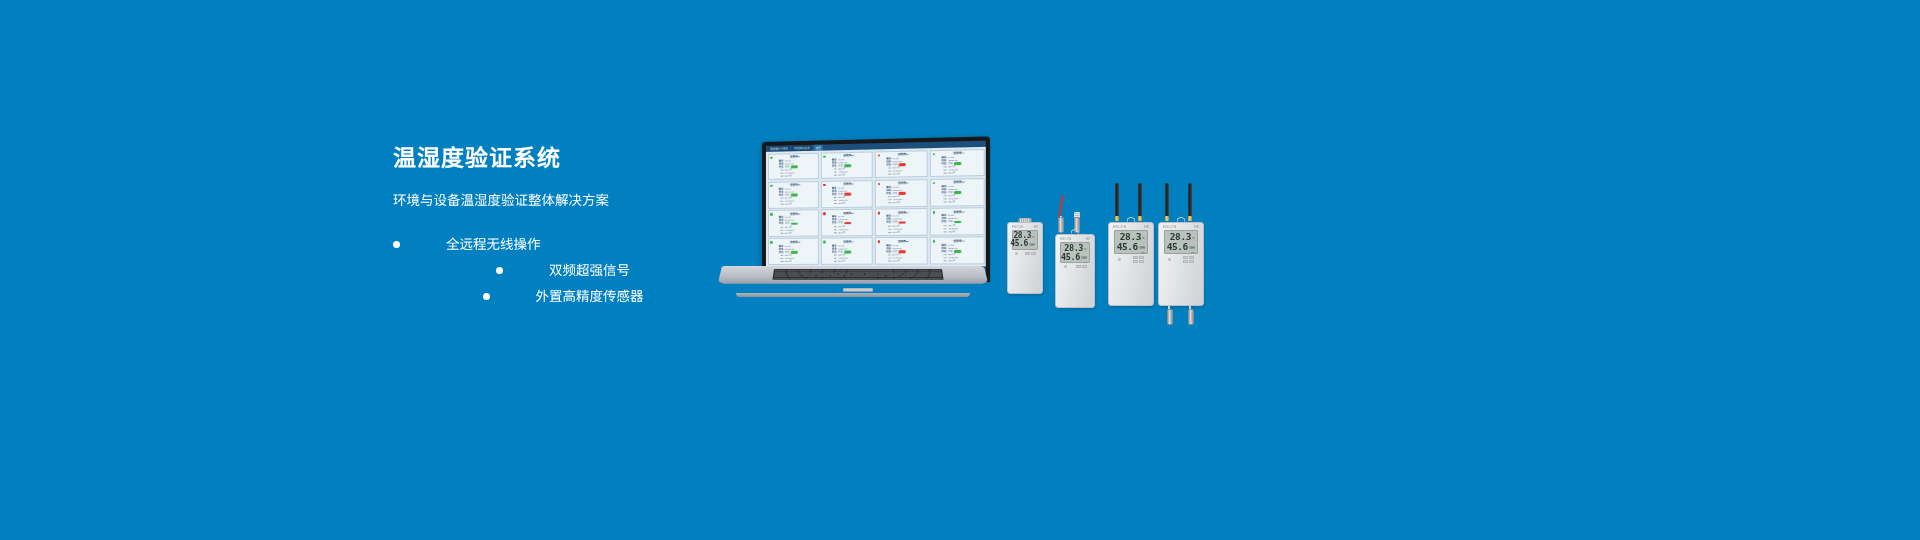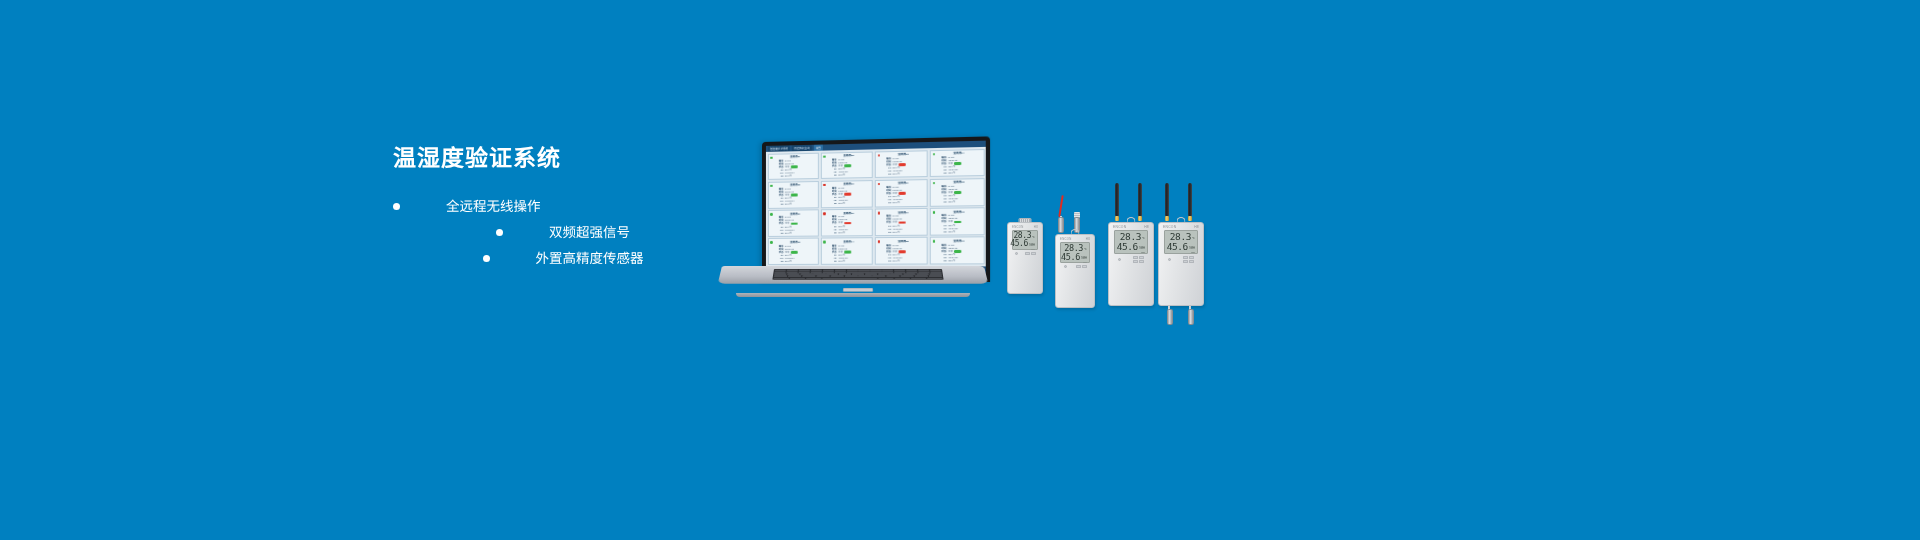"环境与设备温湿度验证整体解决方案" div.copy-sub { html: none -> <div>环境与设备温湿度验证整体解决方案</div> }
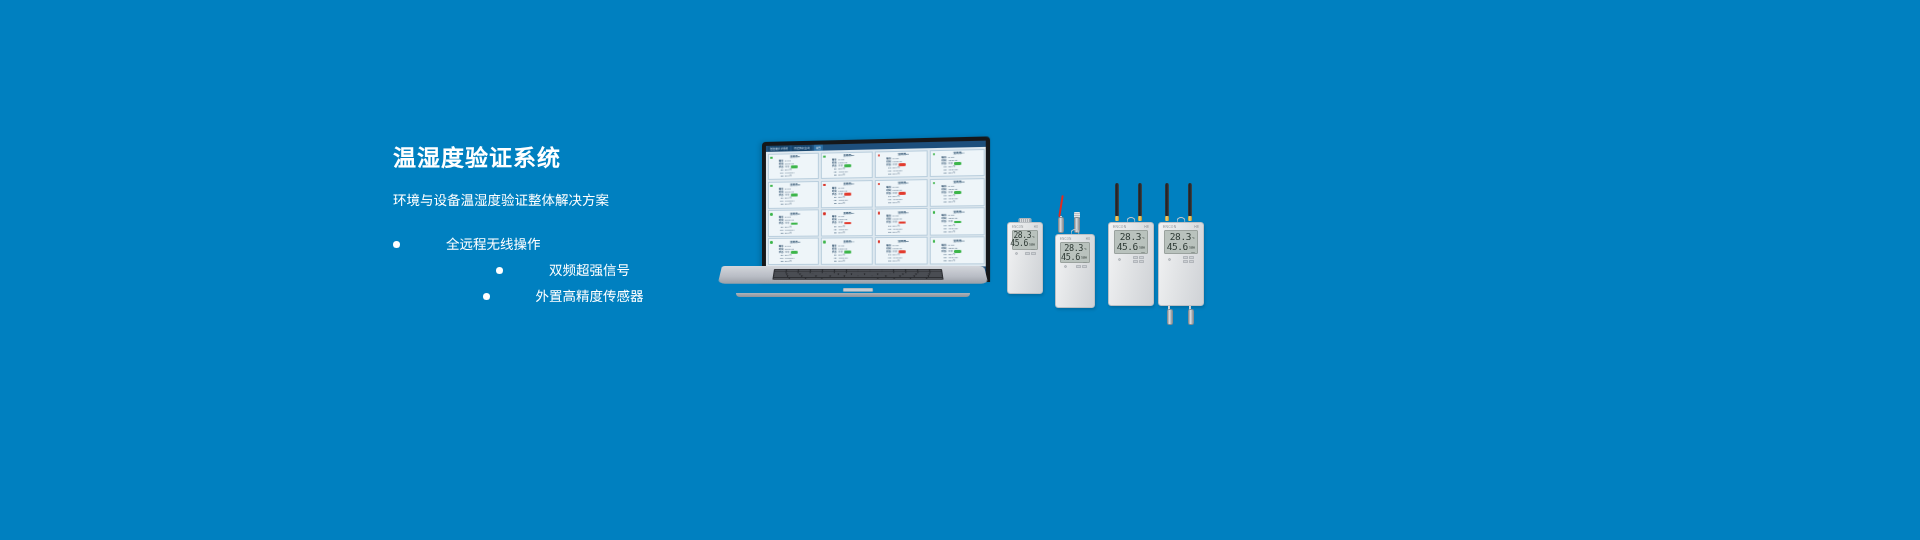"28.3" .lcd-num { font-weight: normal -> bold }
